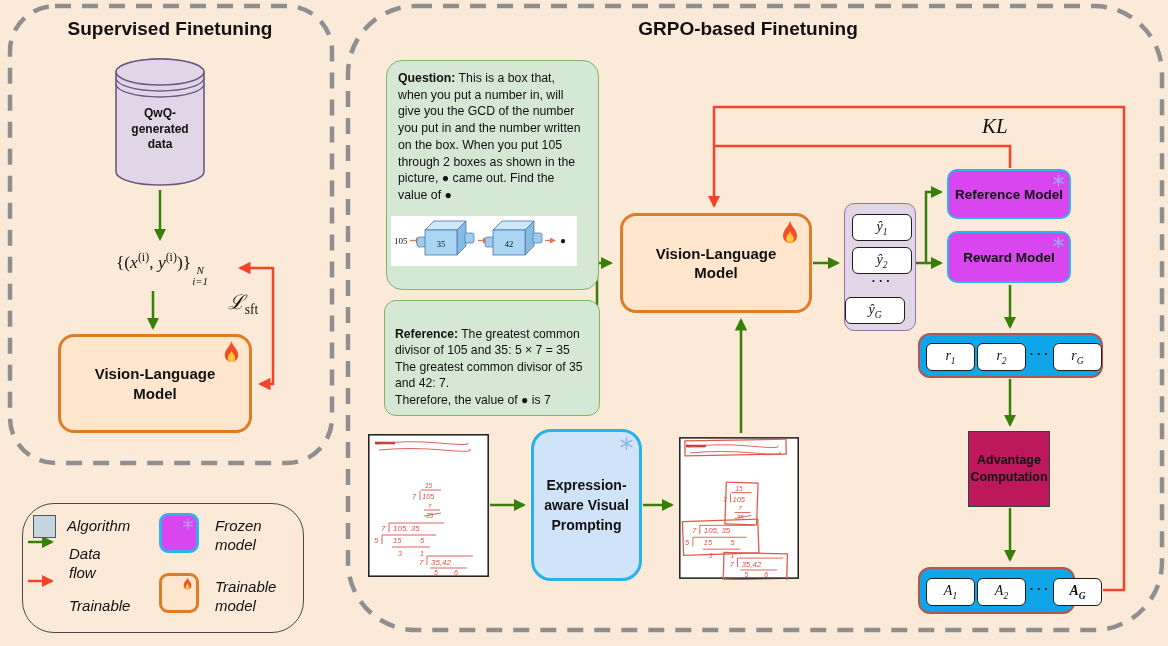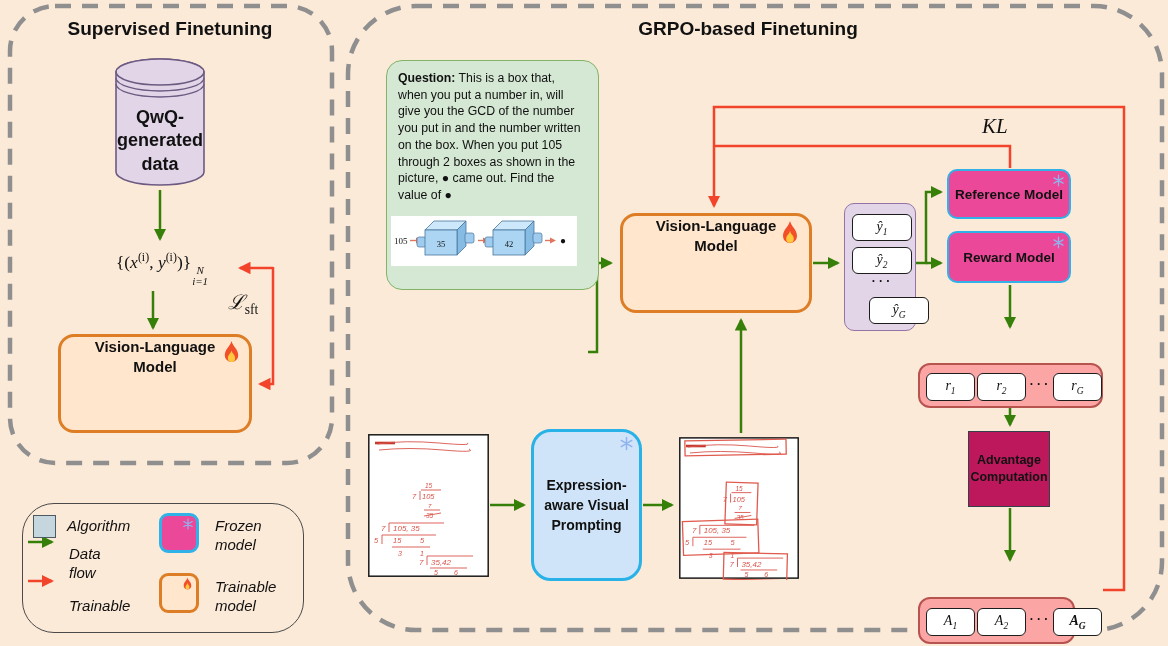"QwQ-" div.abs { font-size: 18px -> 12px }
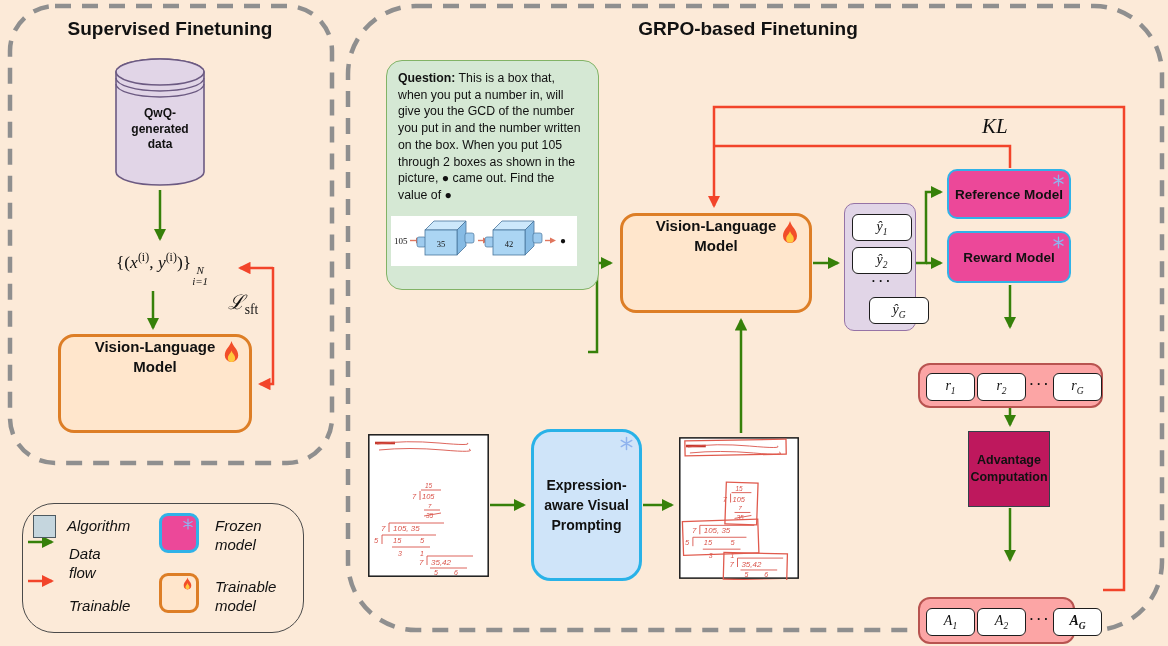"Reference Model" .bbox { background: #ec4899 -> #d946ef }
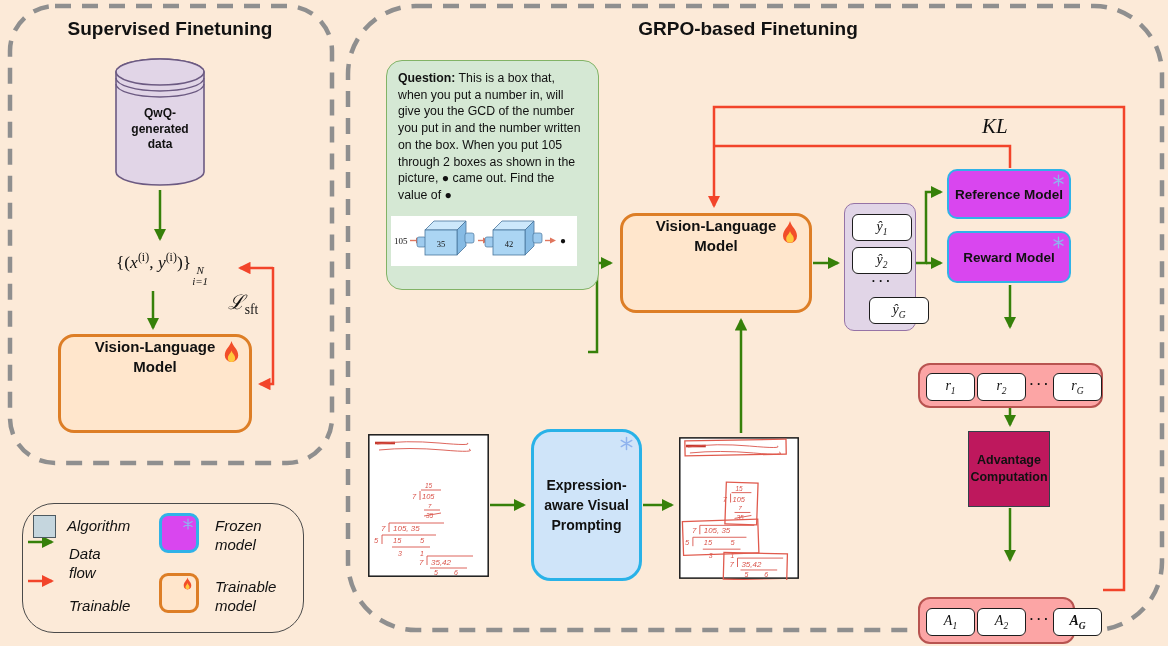"Vision-Language" .obox { align-items: flex-start -> center }
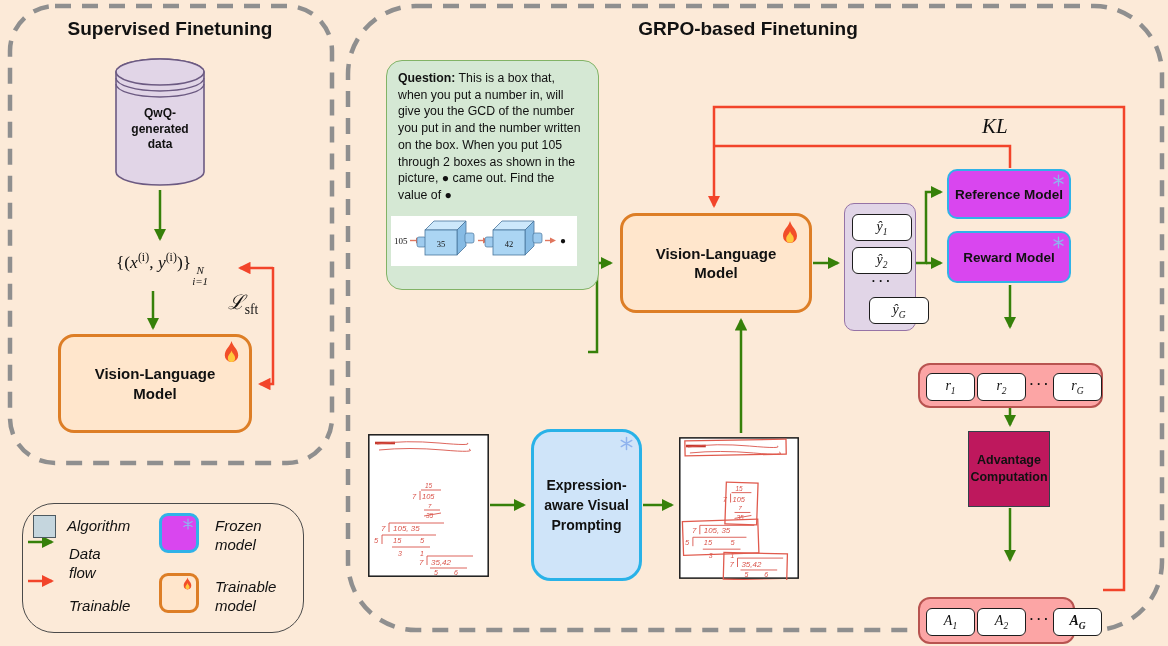"ŷG" div.wbox { left: 24px -> 0 }
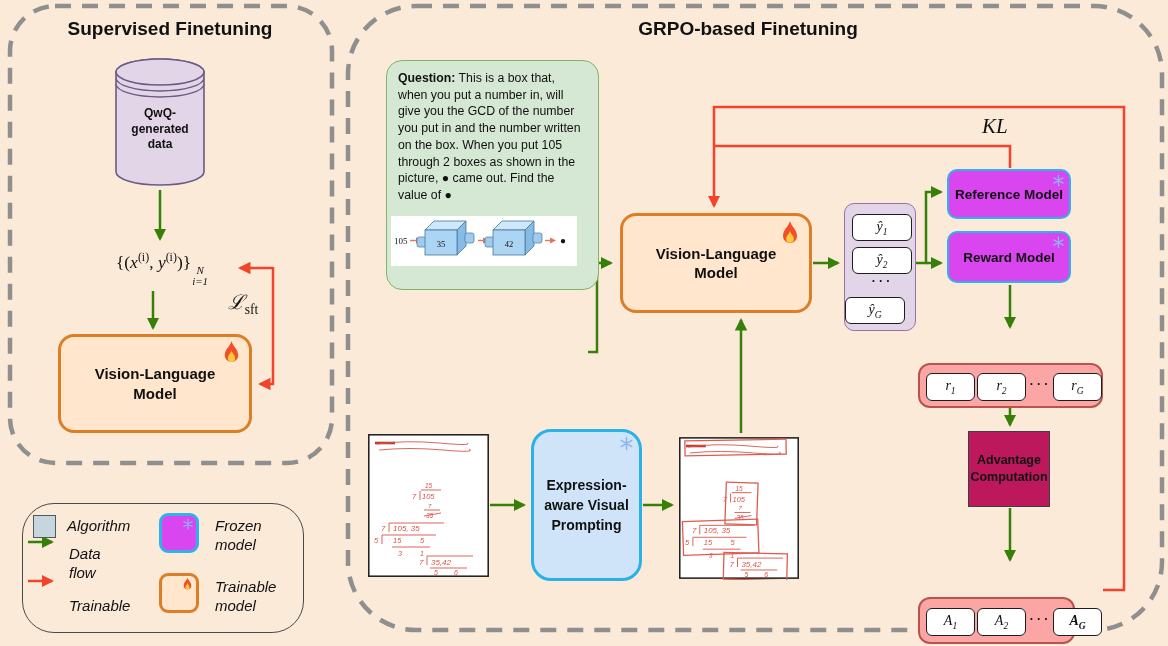"Reference: The greatest common divisor" div.abs { html: none -> <div> <b>Reference:</b><span> The greatest common divisor of 105 and 35: 5 × 7 = 35 The greatest common divisor of 35 and 42: 7. Therefore, the value of ● is 7</span> </div> }
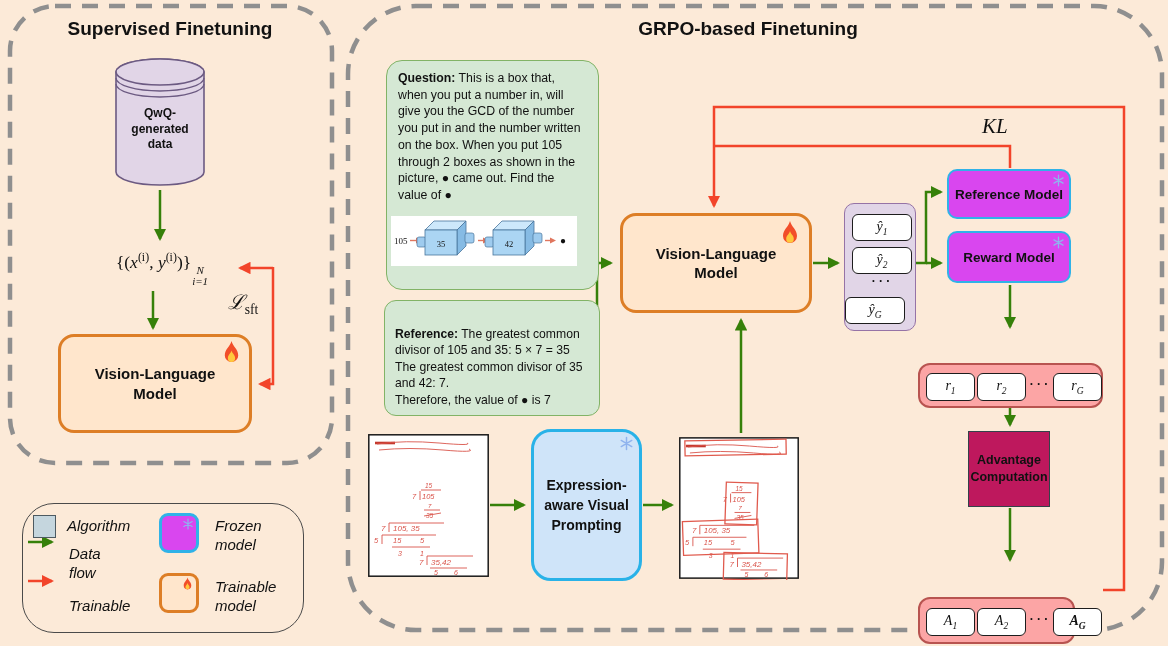"r1" .pinkc { background: #fca5a5 -> #0ea5e9; margin-top: 30px -> none }
